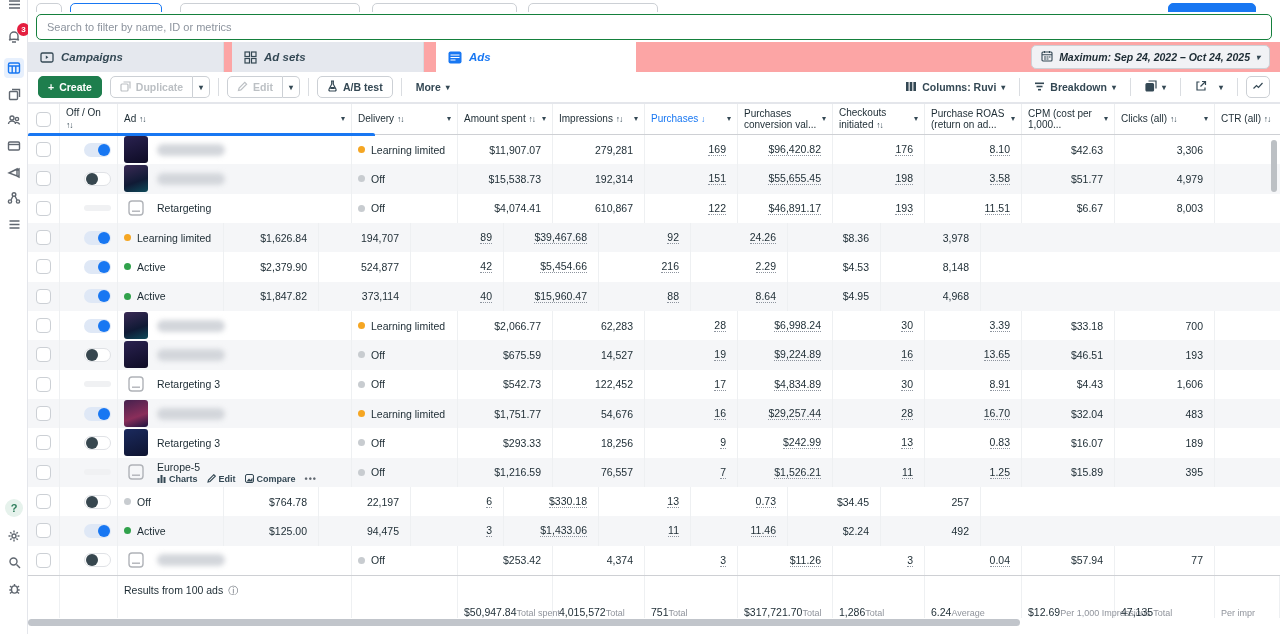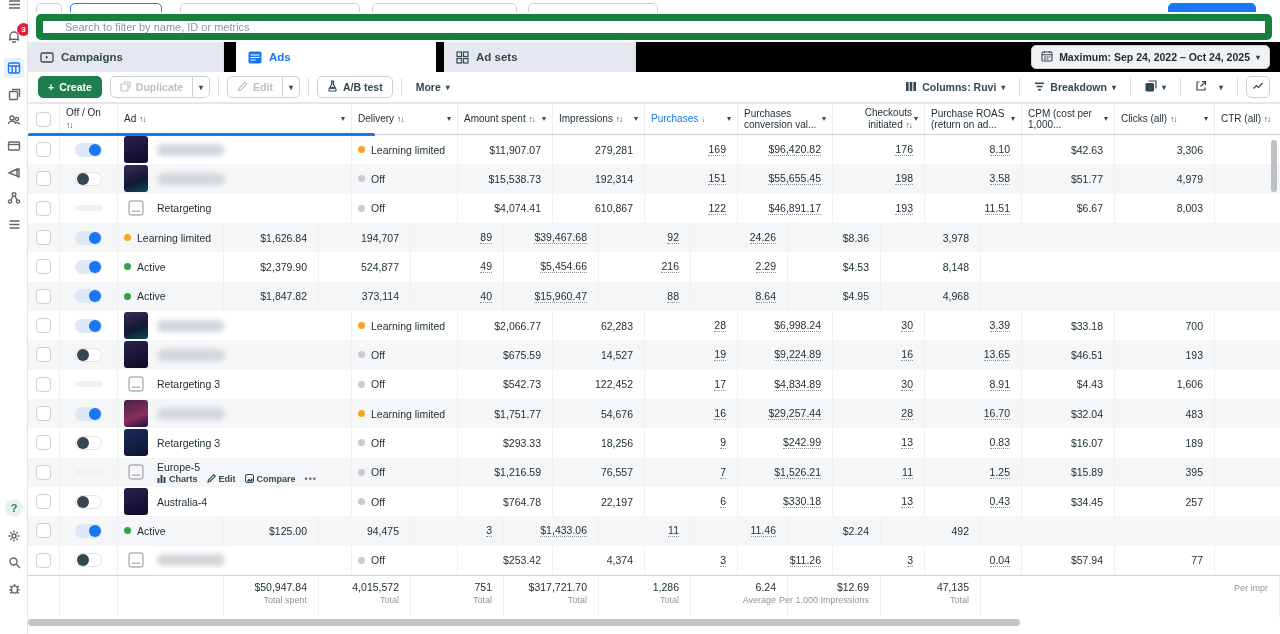"Search to filter by name," .searchrow input { border: 7px solid #15803d -> 1px solid #15803d; padding: 0 22px -> 0 10px }
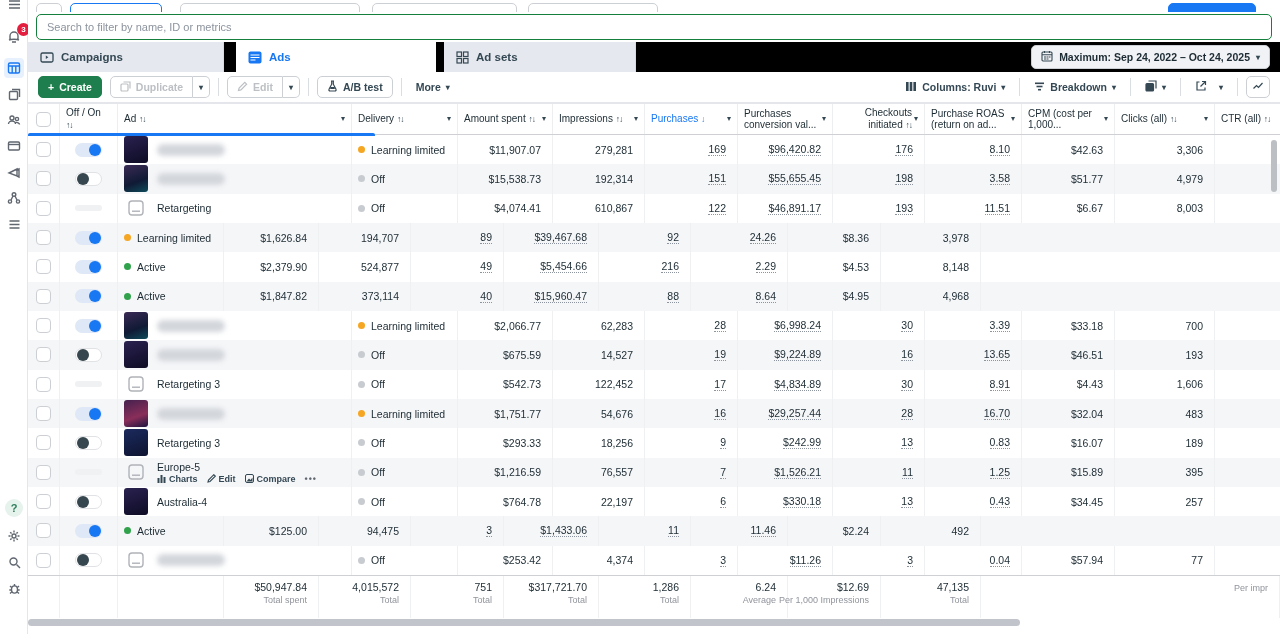"Campaigns" .tabrow { background: #000000 -> #fca5a5; font-style: none -> italic }
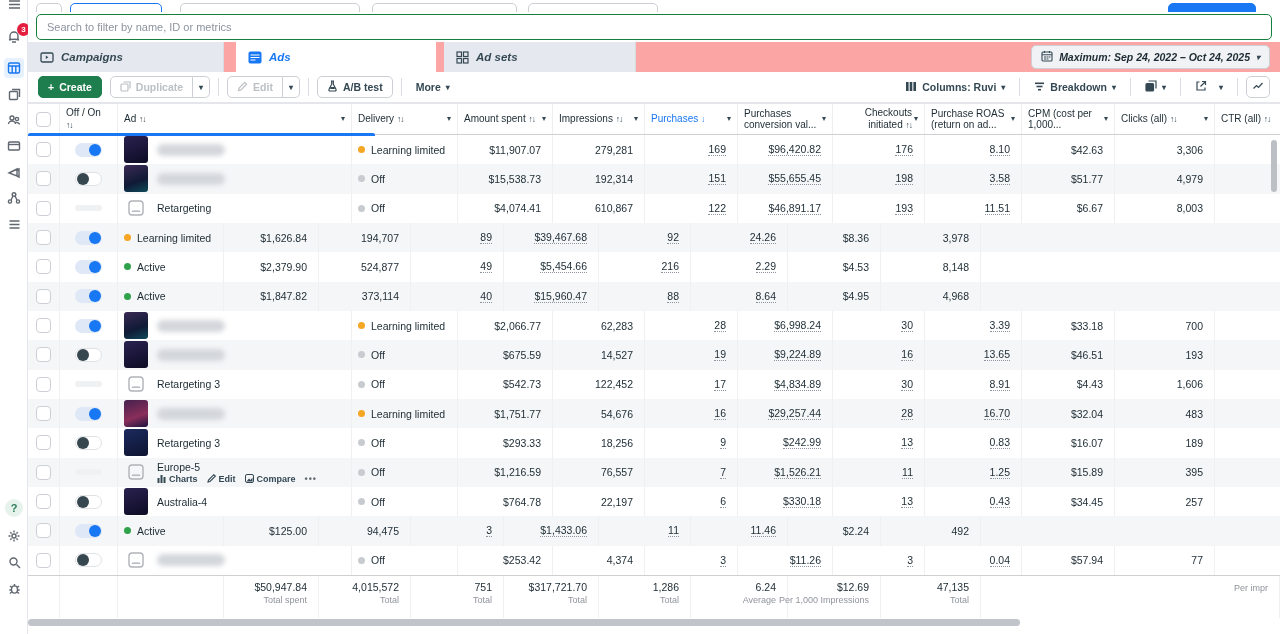"Ads" div.tab { order: before "Ad sets" -> after "Ad sets" }
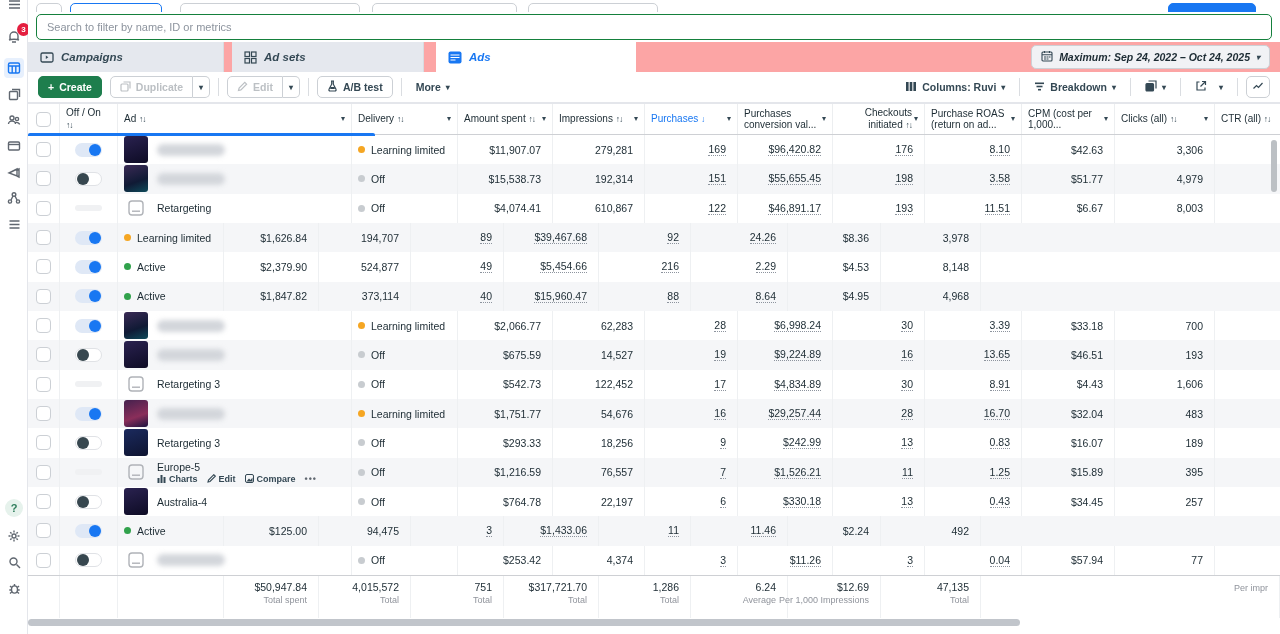"Off / On" .c-toggle { justify-content: center -> flex-end }
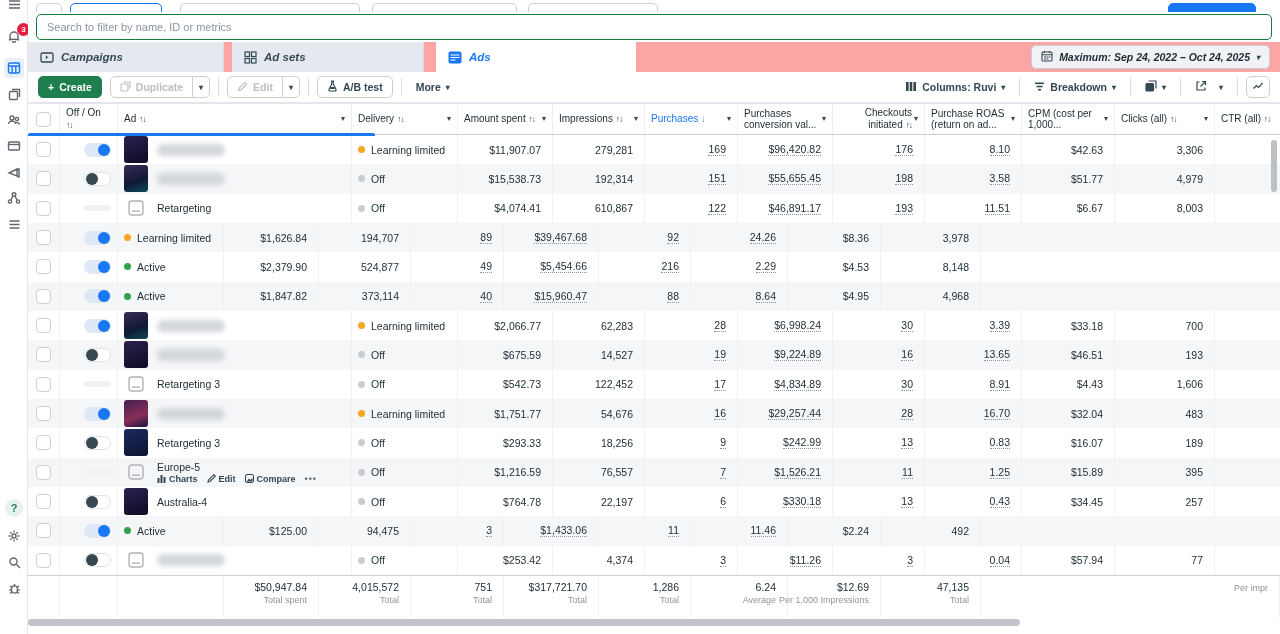"Checkouts initiated ↑↓" .c-chk { text-align: right -> none }
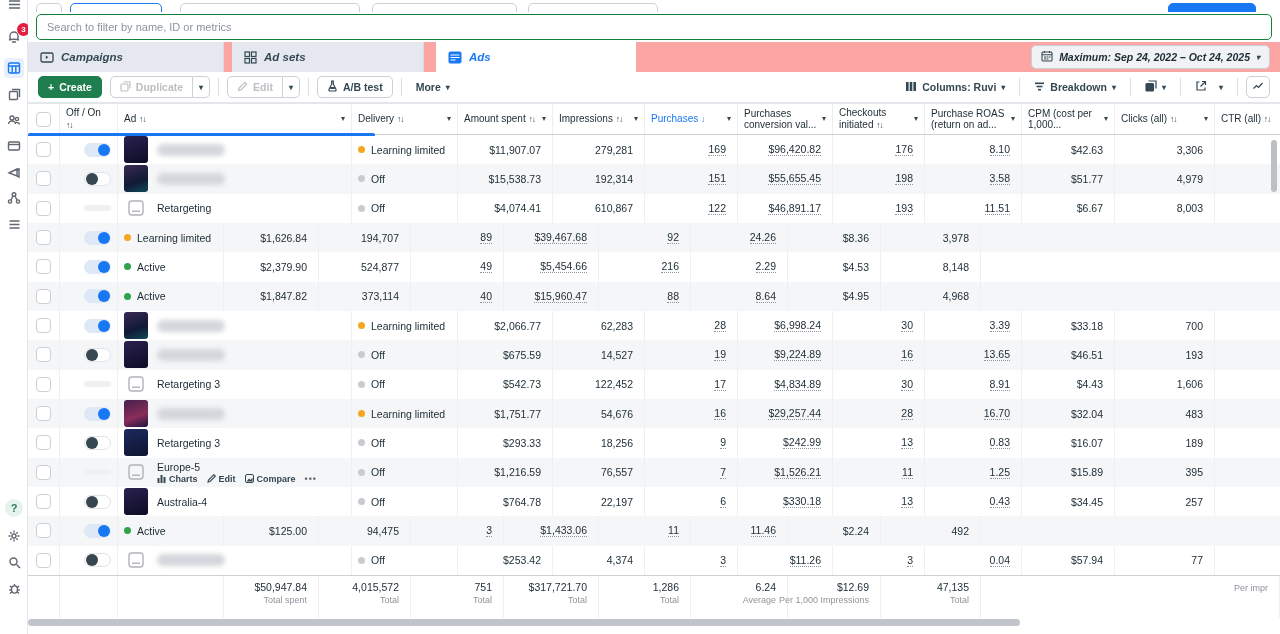"49" span.lk { text: 49 -> 42 }
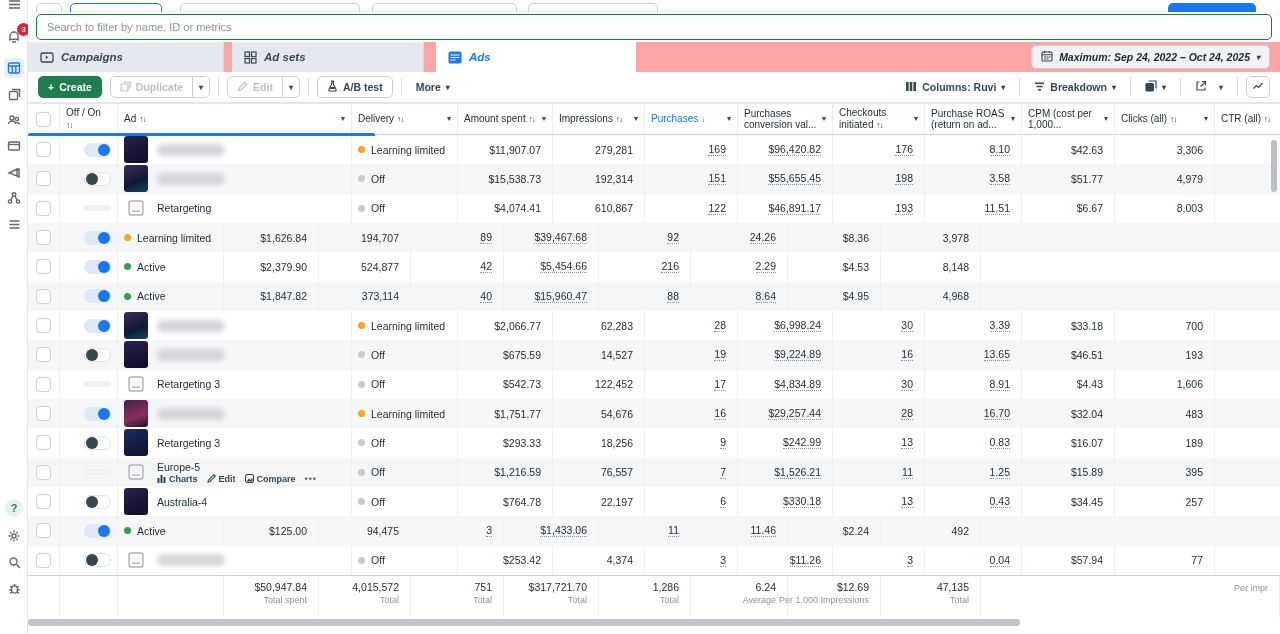"Australia-4" div.td { html: <div> <span></span> <span> <span>Australia-4</span> </span> </div> -> none }
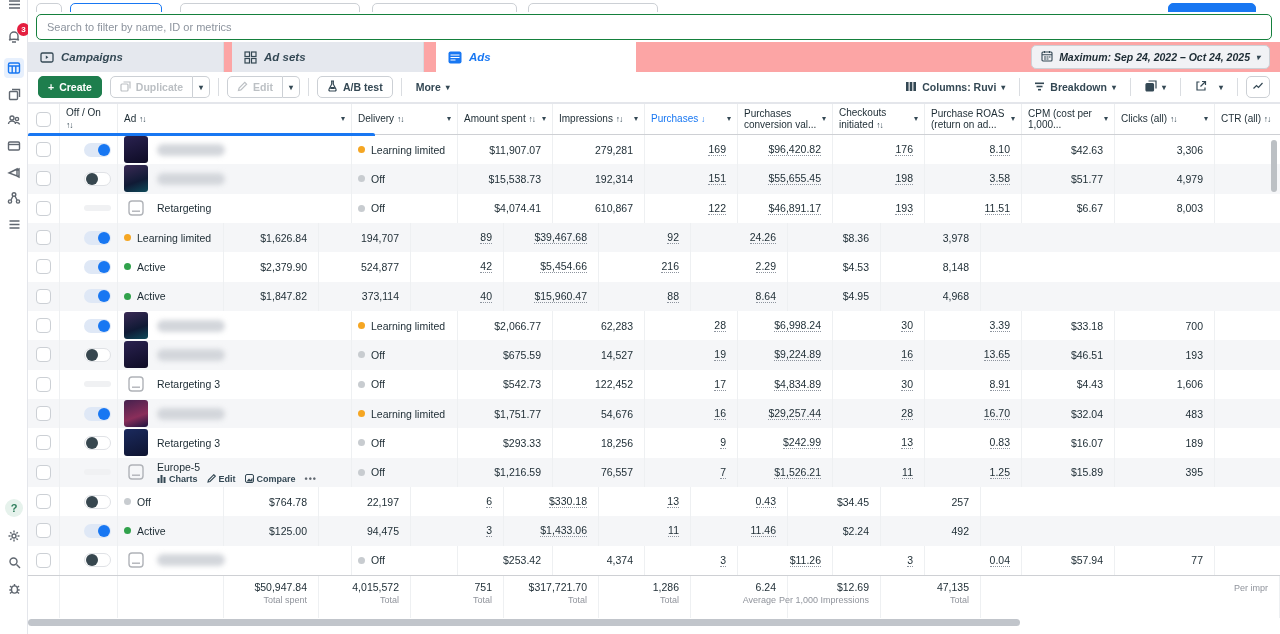"0.43" span.lk { text: 0.43 -> 0.73 }
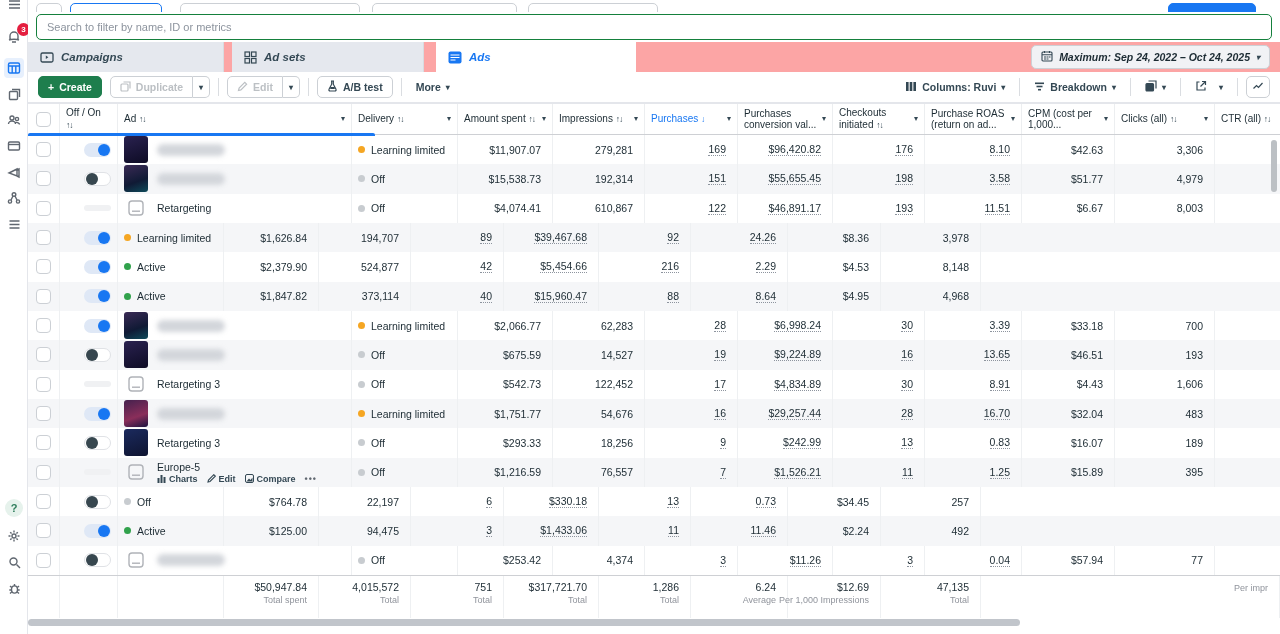"Results from 100 ads" div.tf { html: none -> <div> <span>Results from 100 ads</span> <span>ⓘ</span> </div> }
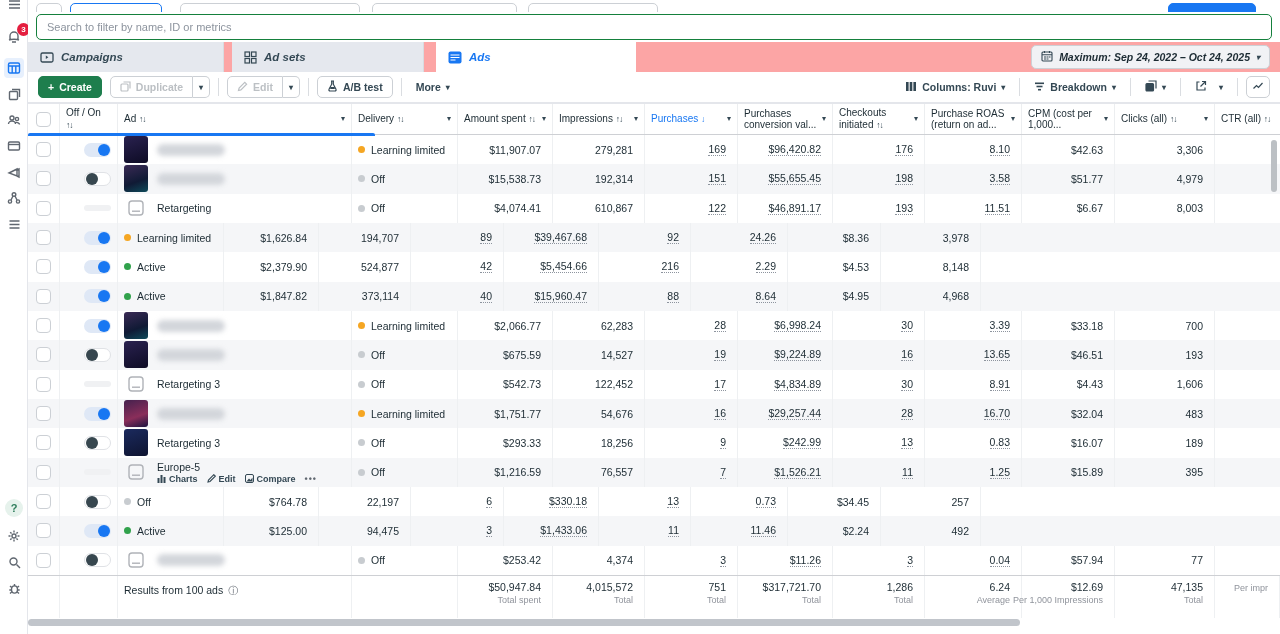"$50,947.84" .tf { flex-direction: column -> row }
